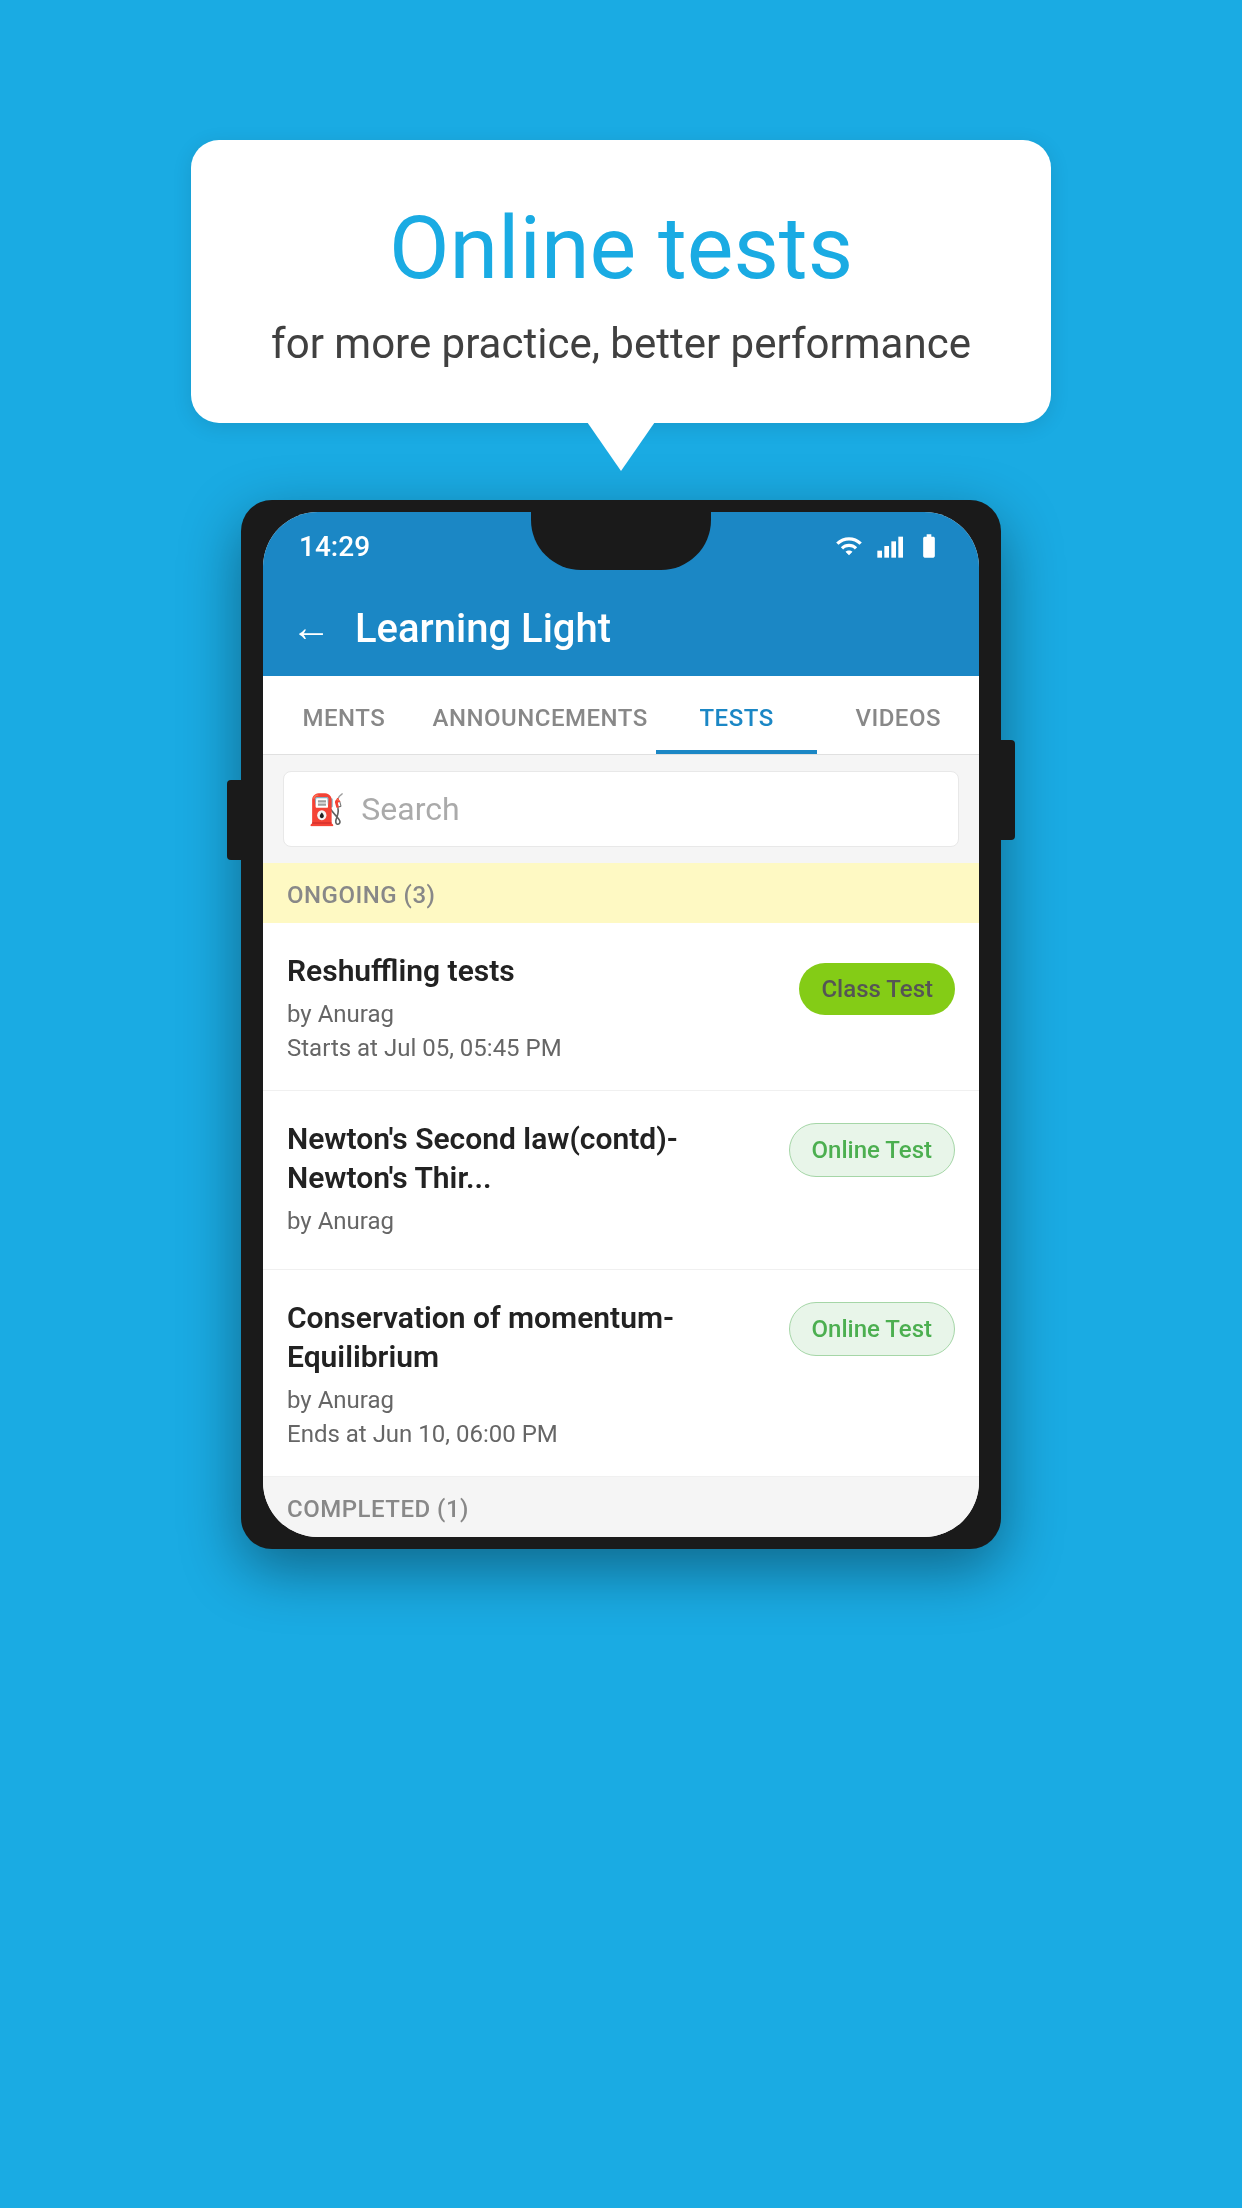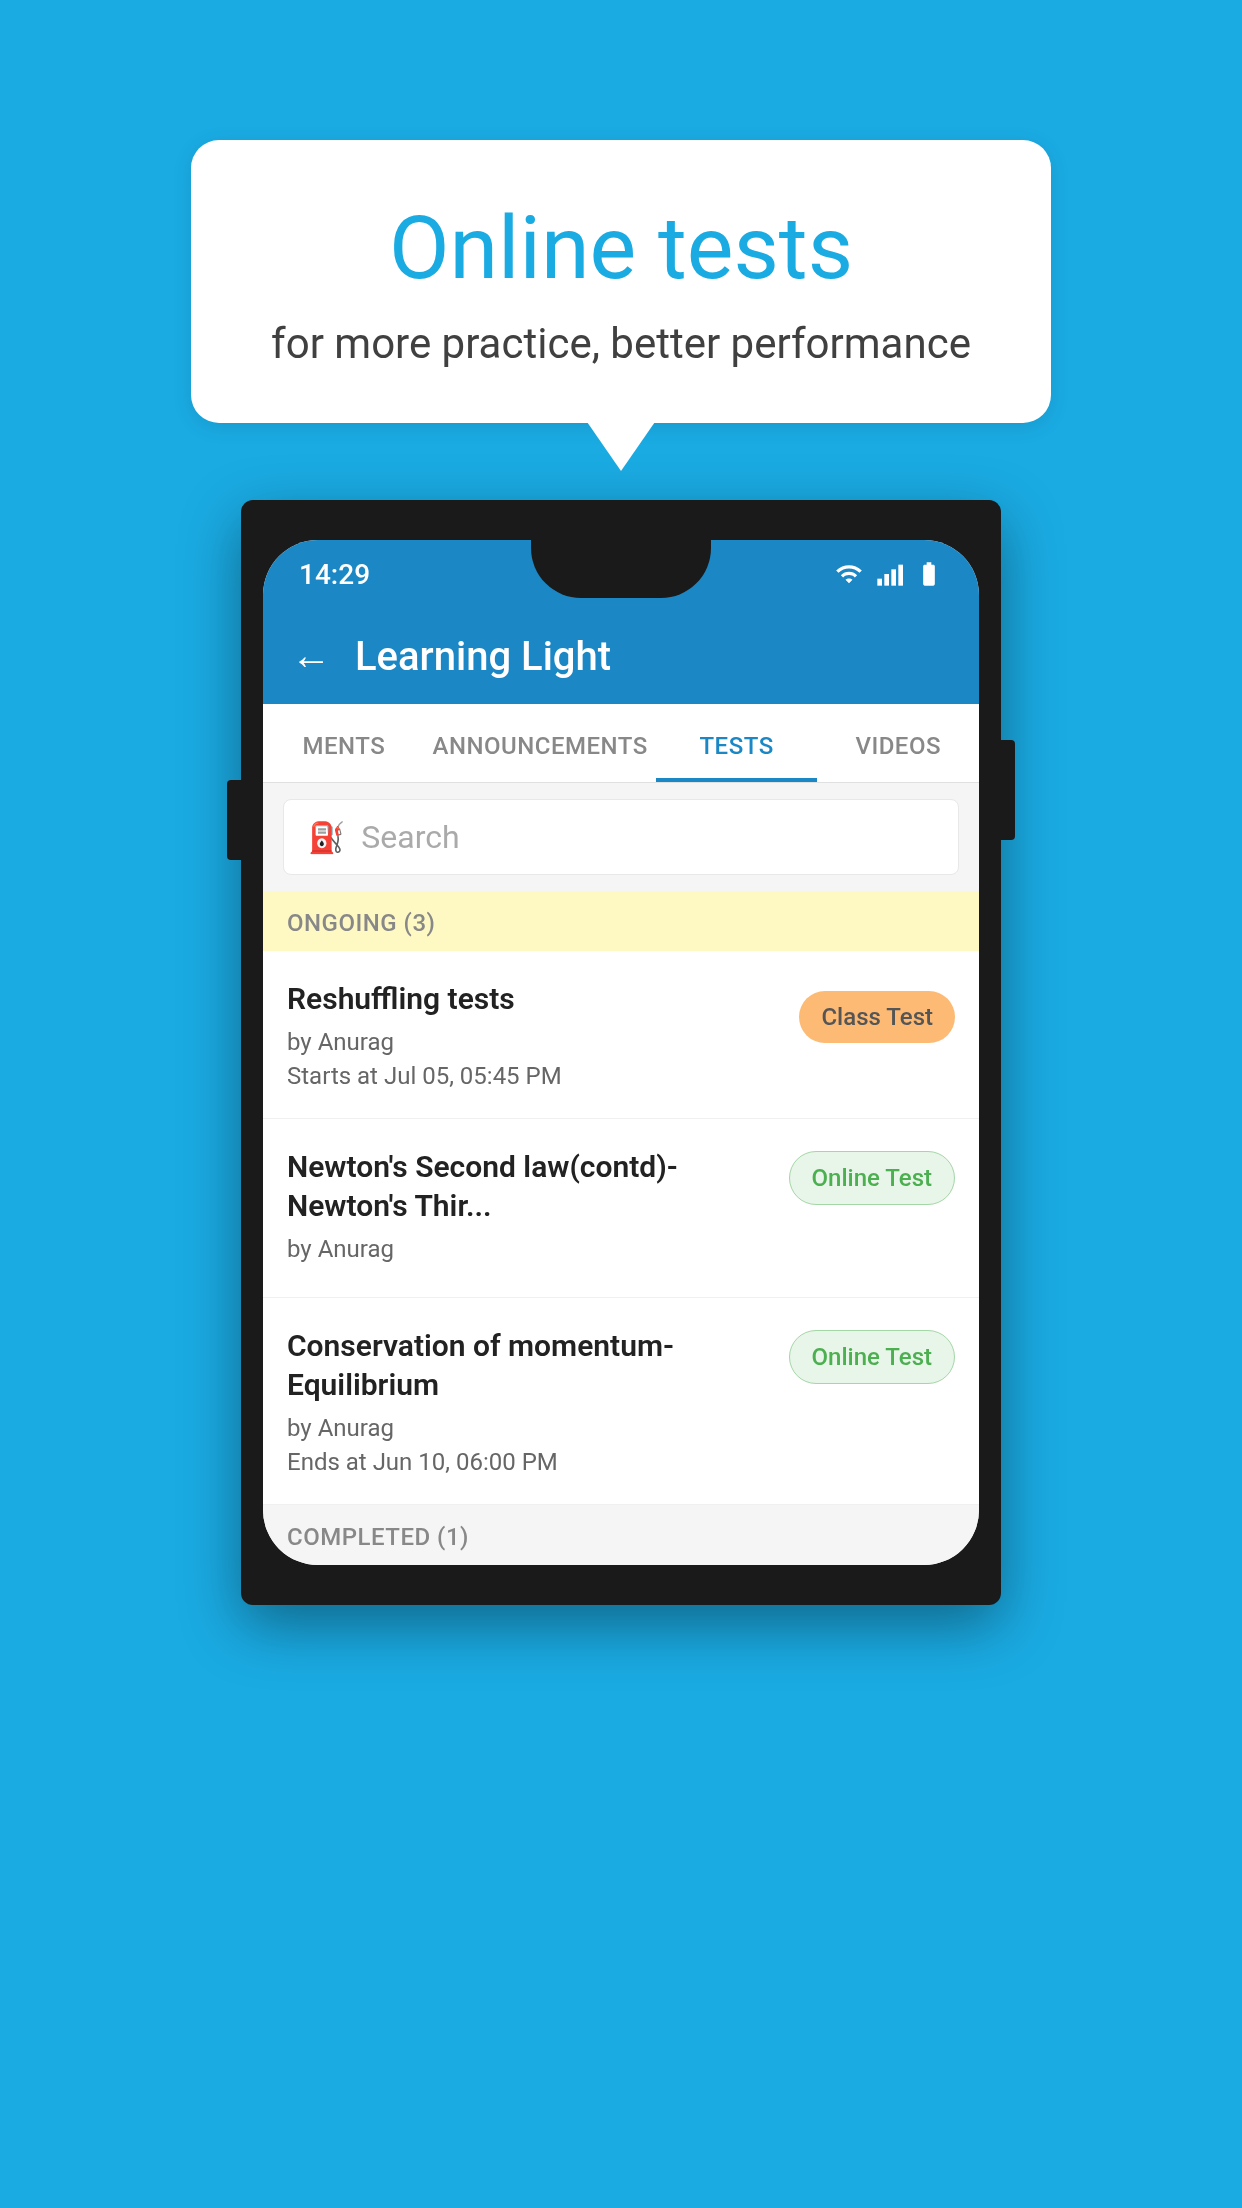"14:29" .phone-outer { border-radius: 12px -> 31px; padding: 40px 22px -> 12px 22px }
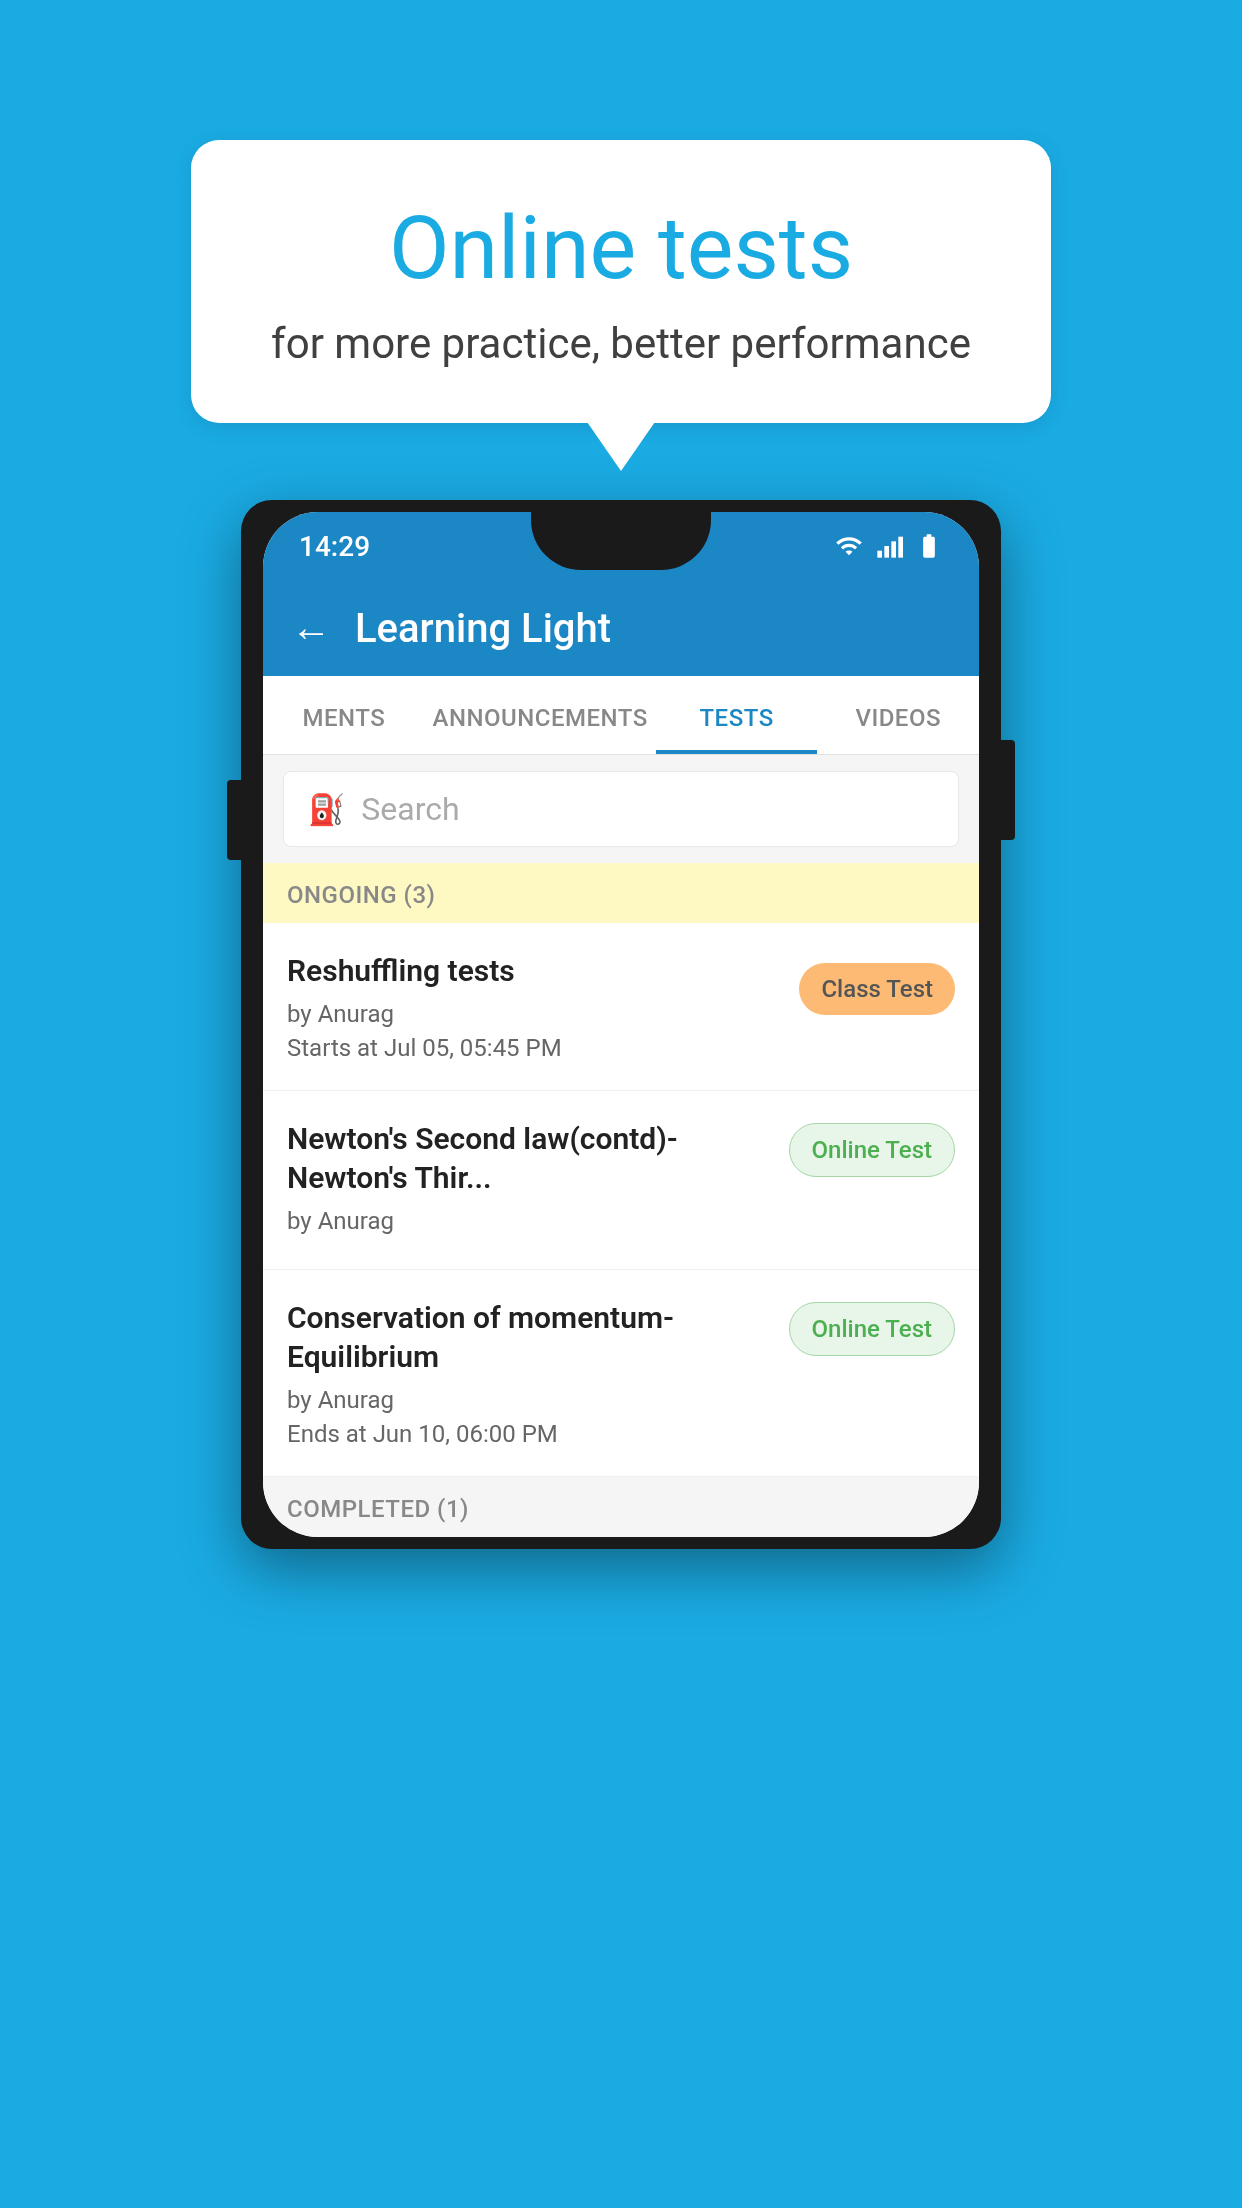"Class Test" .badge-class { background: #fdba74 -> #84cc16 }
